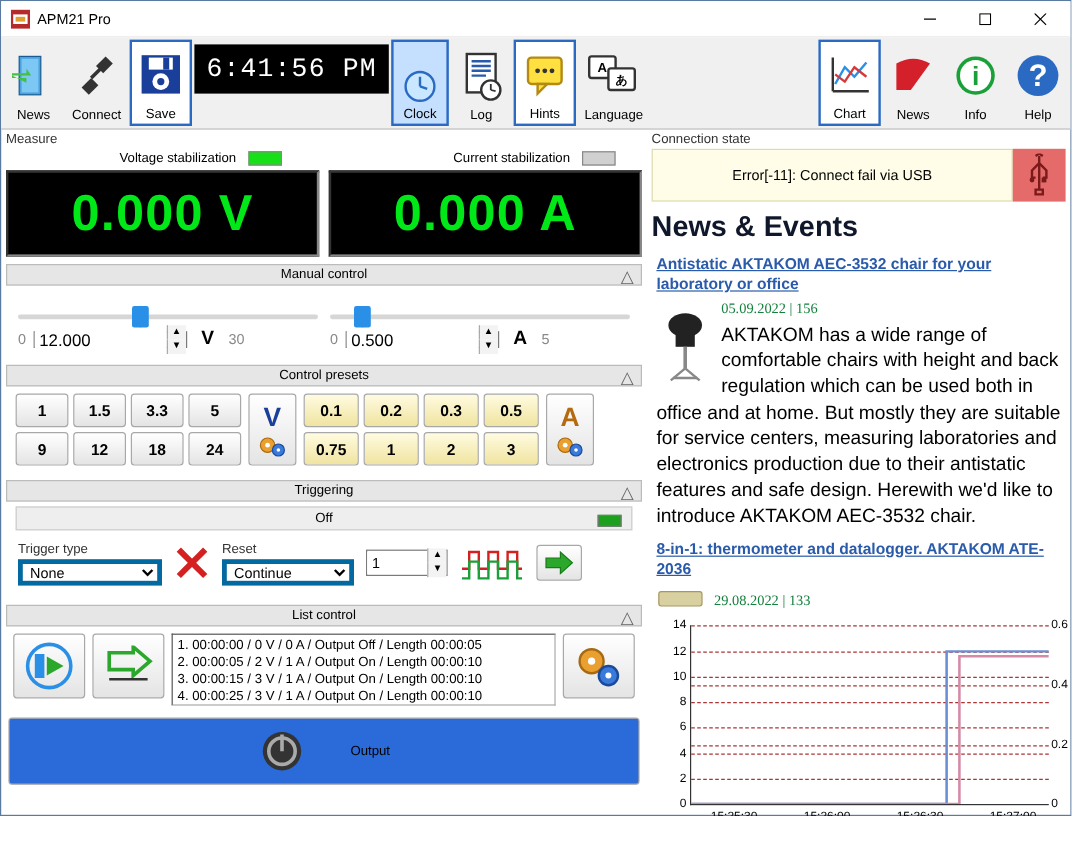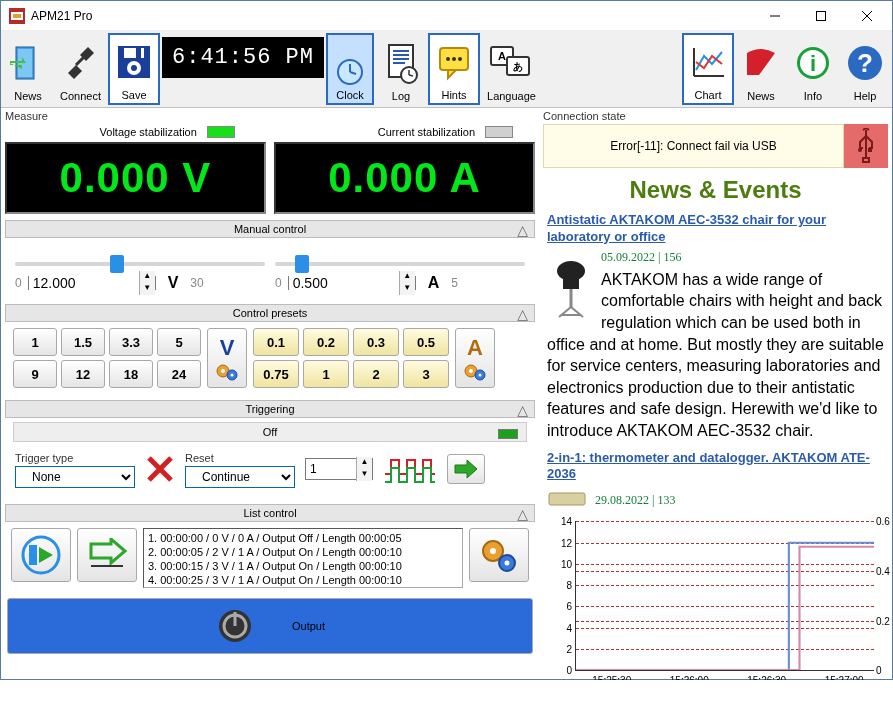"News & Events" .news-head { color: #4d7c0f -> #0f172a; text-align: center -> left }
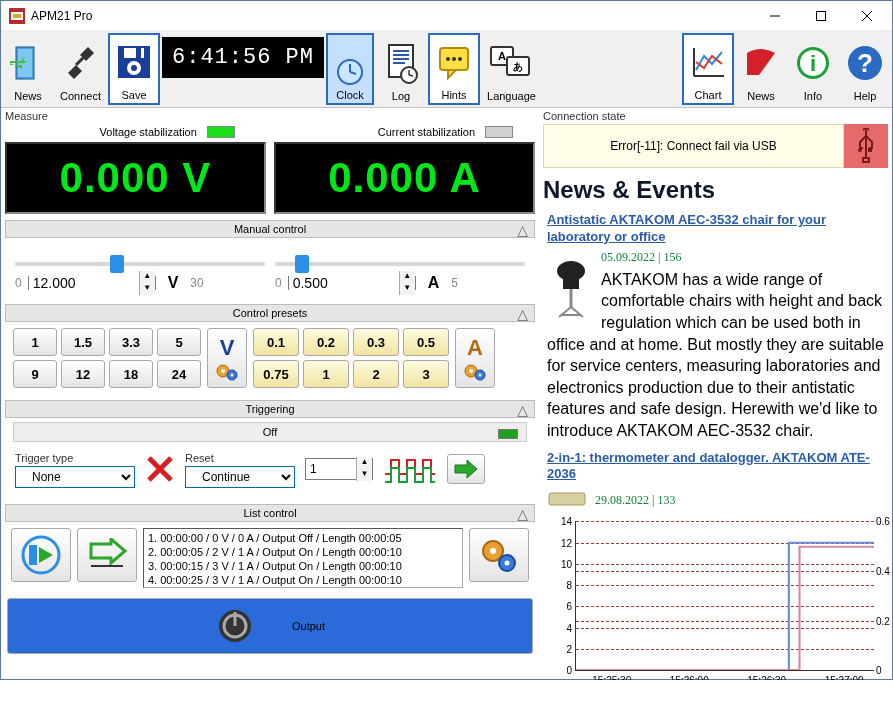"2-in-1: thermometer and datalogger." a.news-title { text: 2-in-1 -> 8-in-1 }
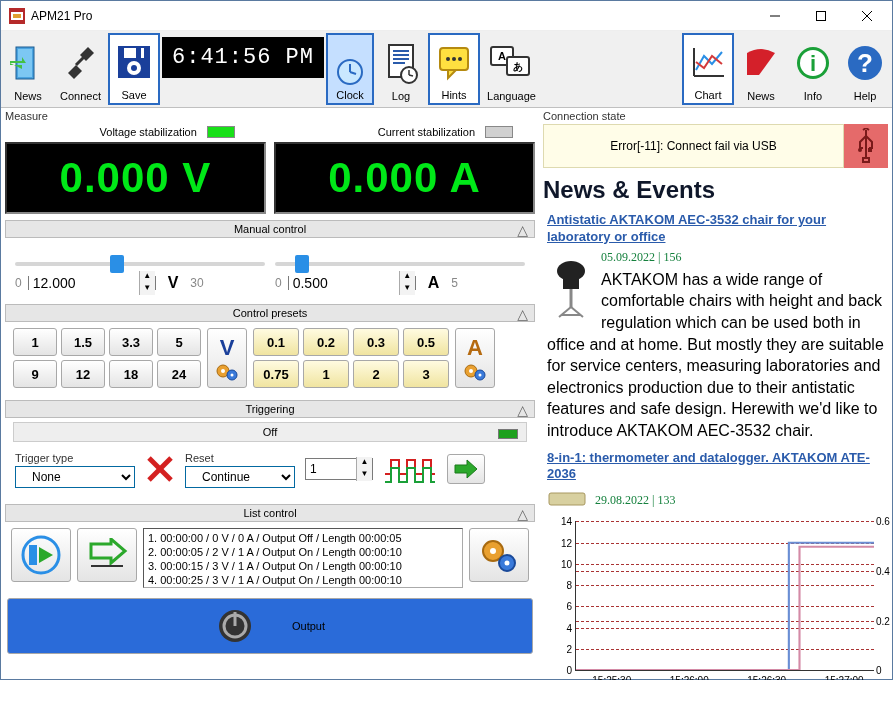"None" .sel { border: 1px solid #0369a1 -> 4px solid #0369a1; padding: 0 12px -> 0 2px }
